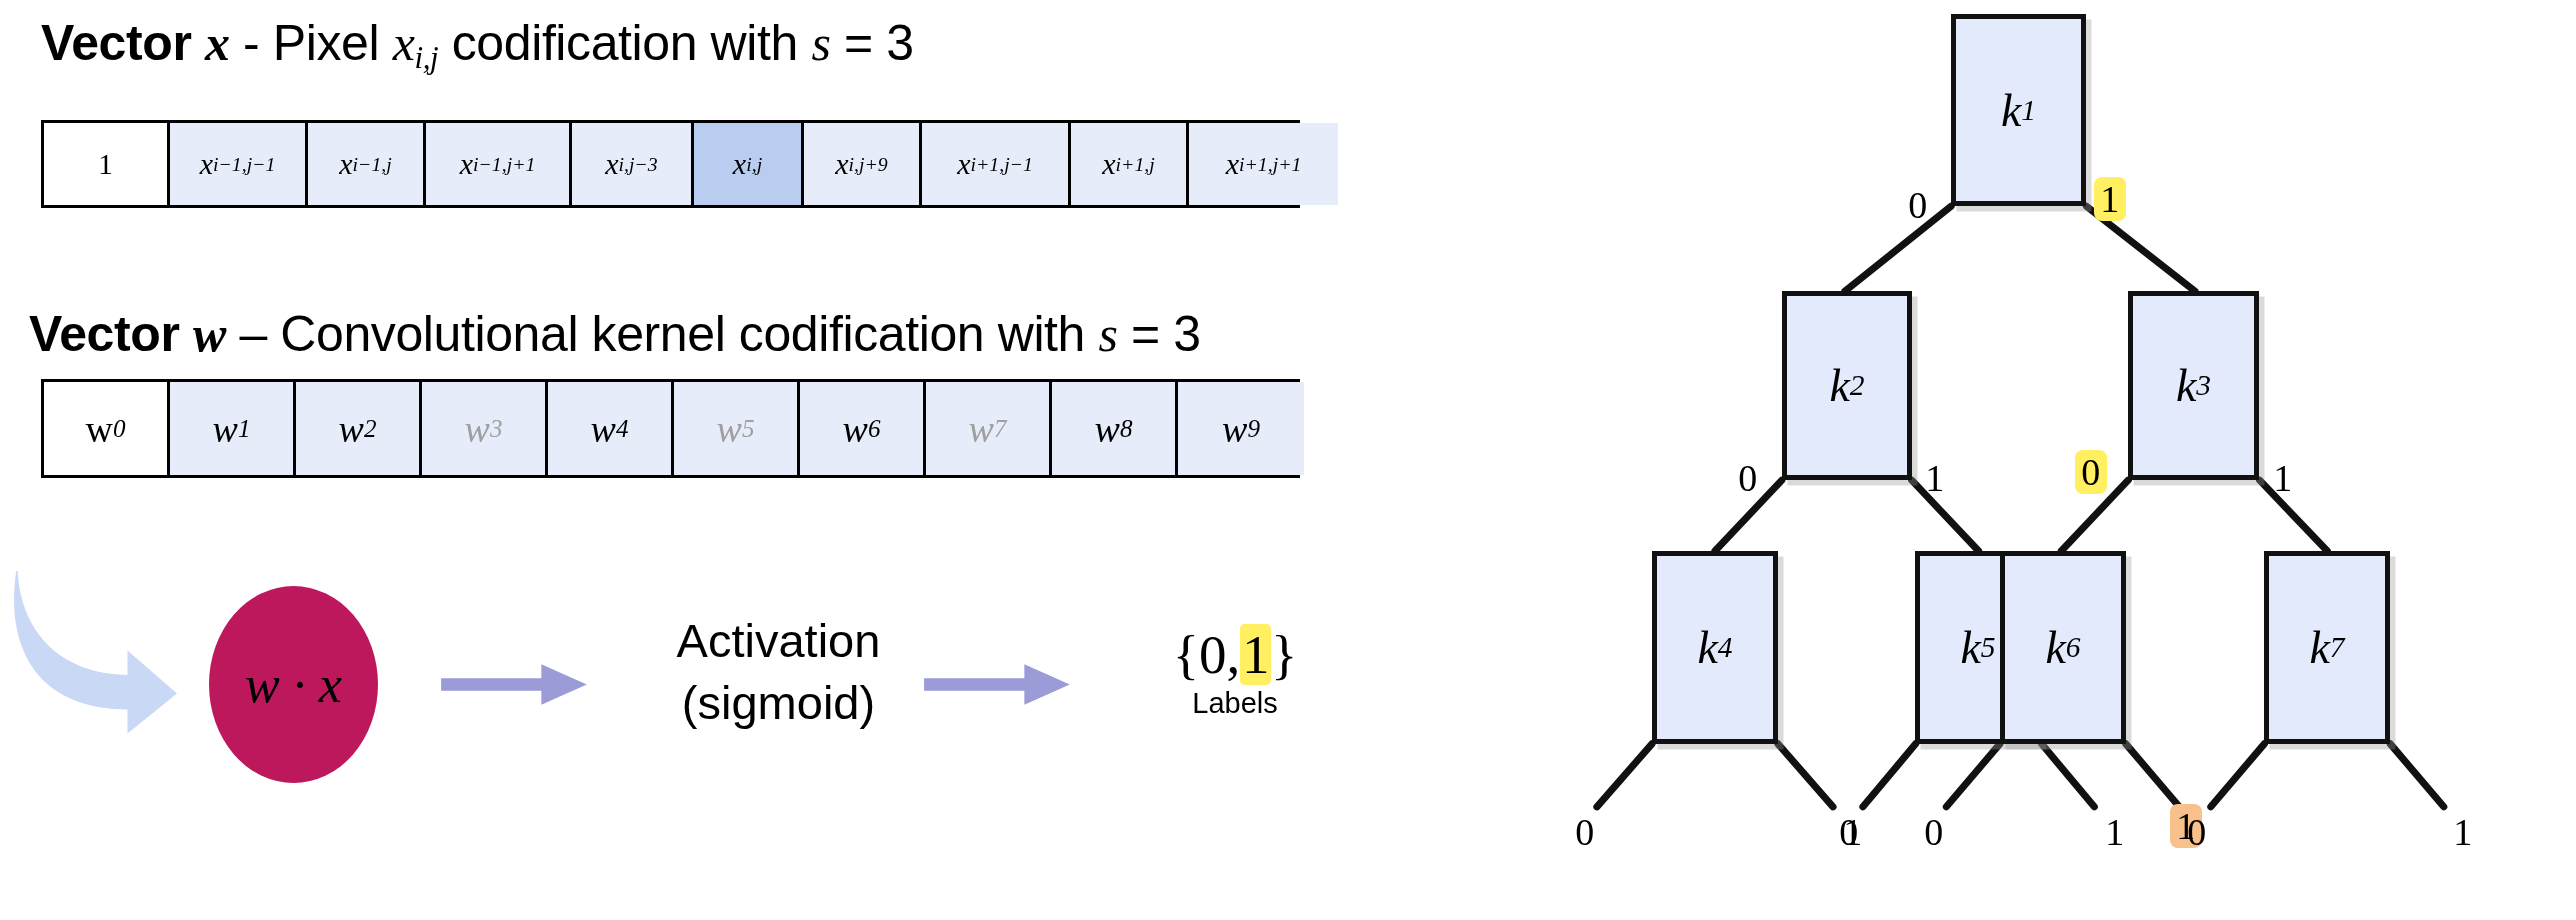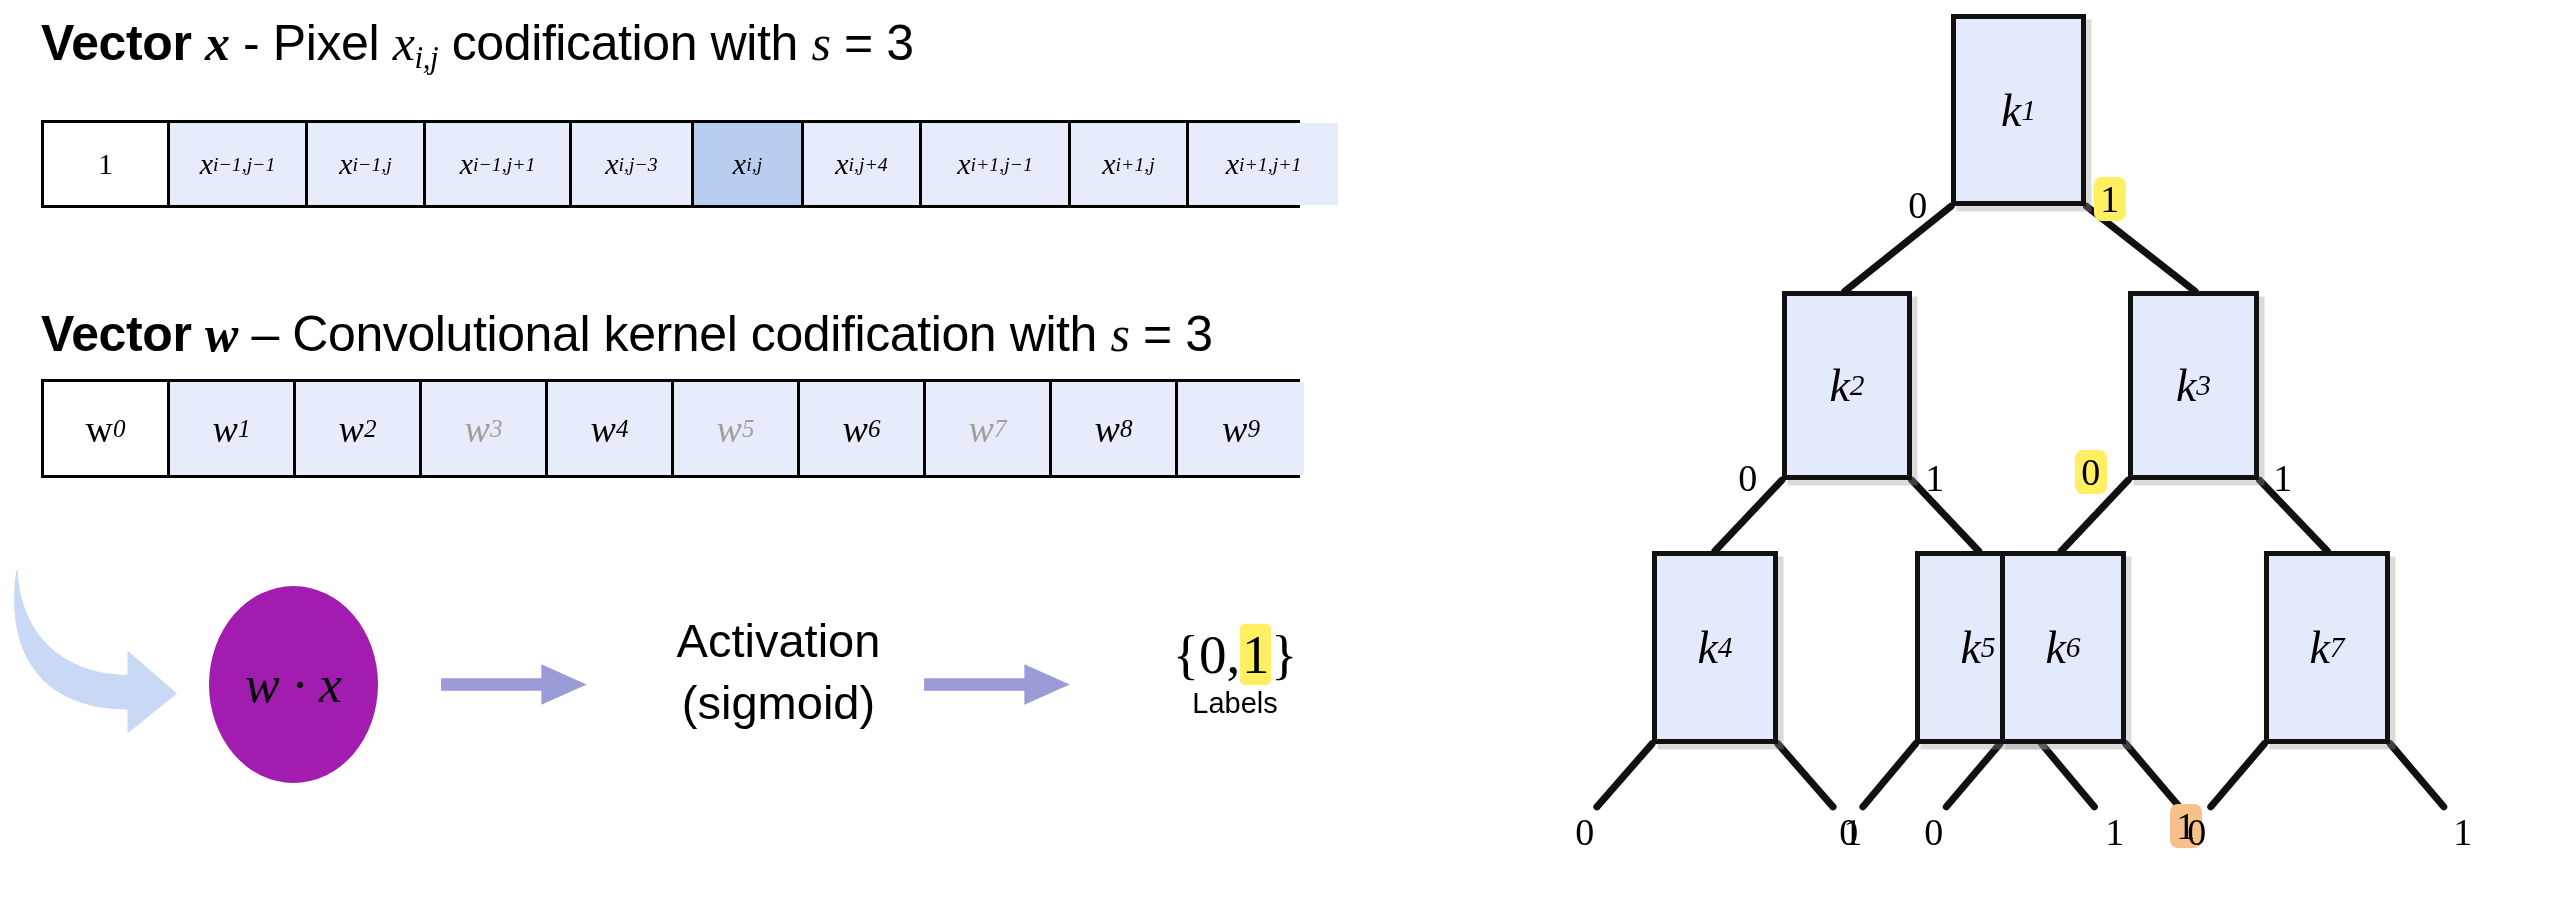"i,j+4" span.sub { text: i,j+4 -> i,j+9 }
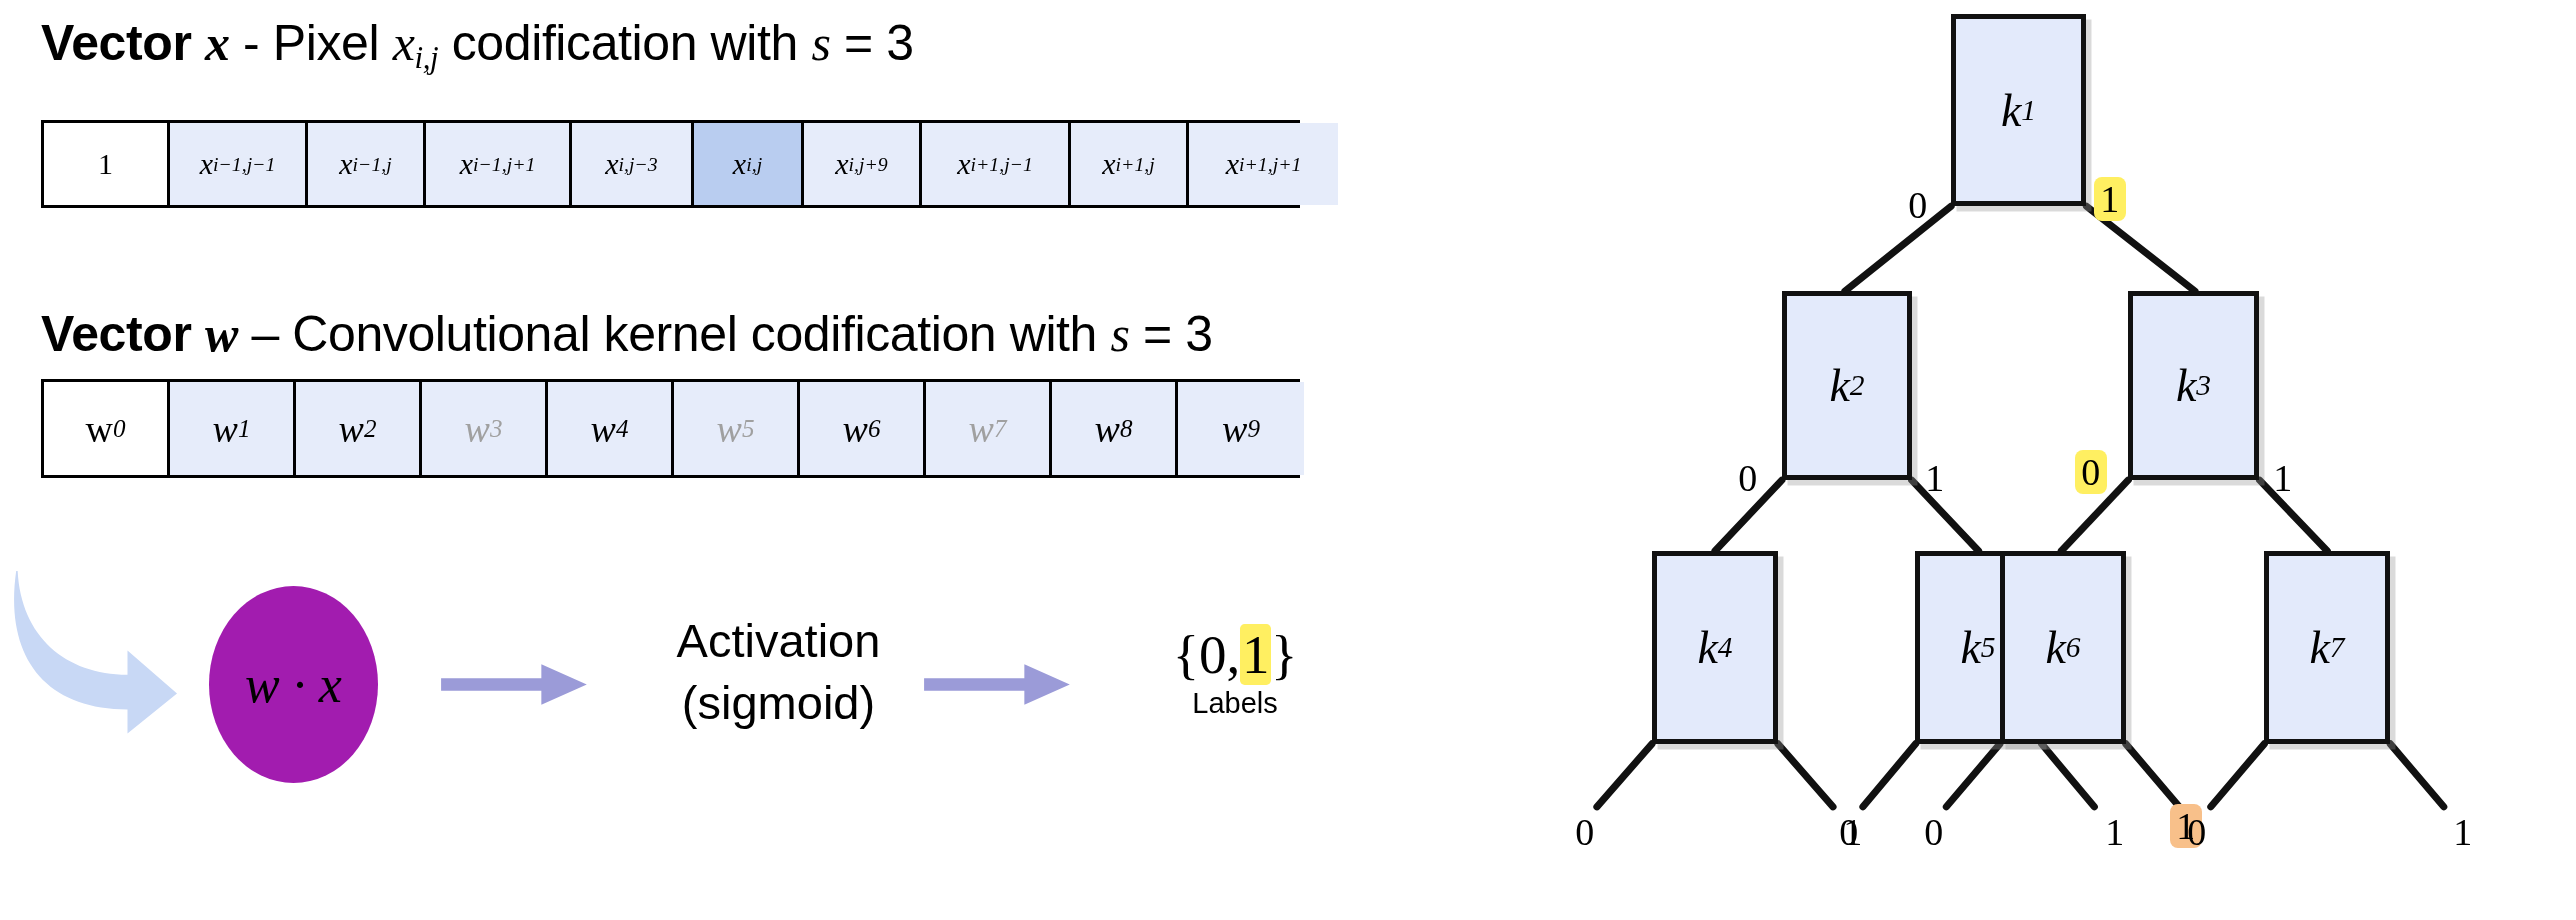"Vector w – Convolutional kernel" div.section-title { left: 41px -> 29px }
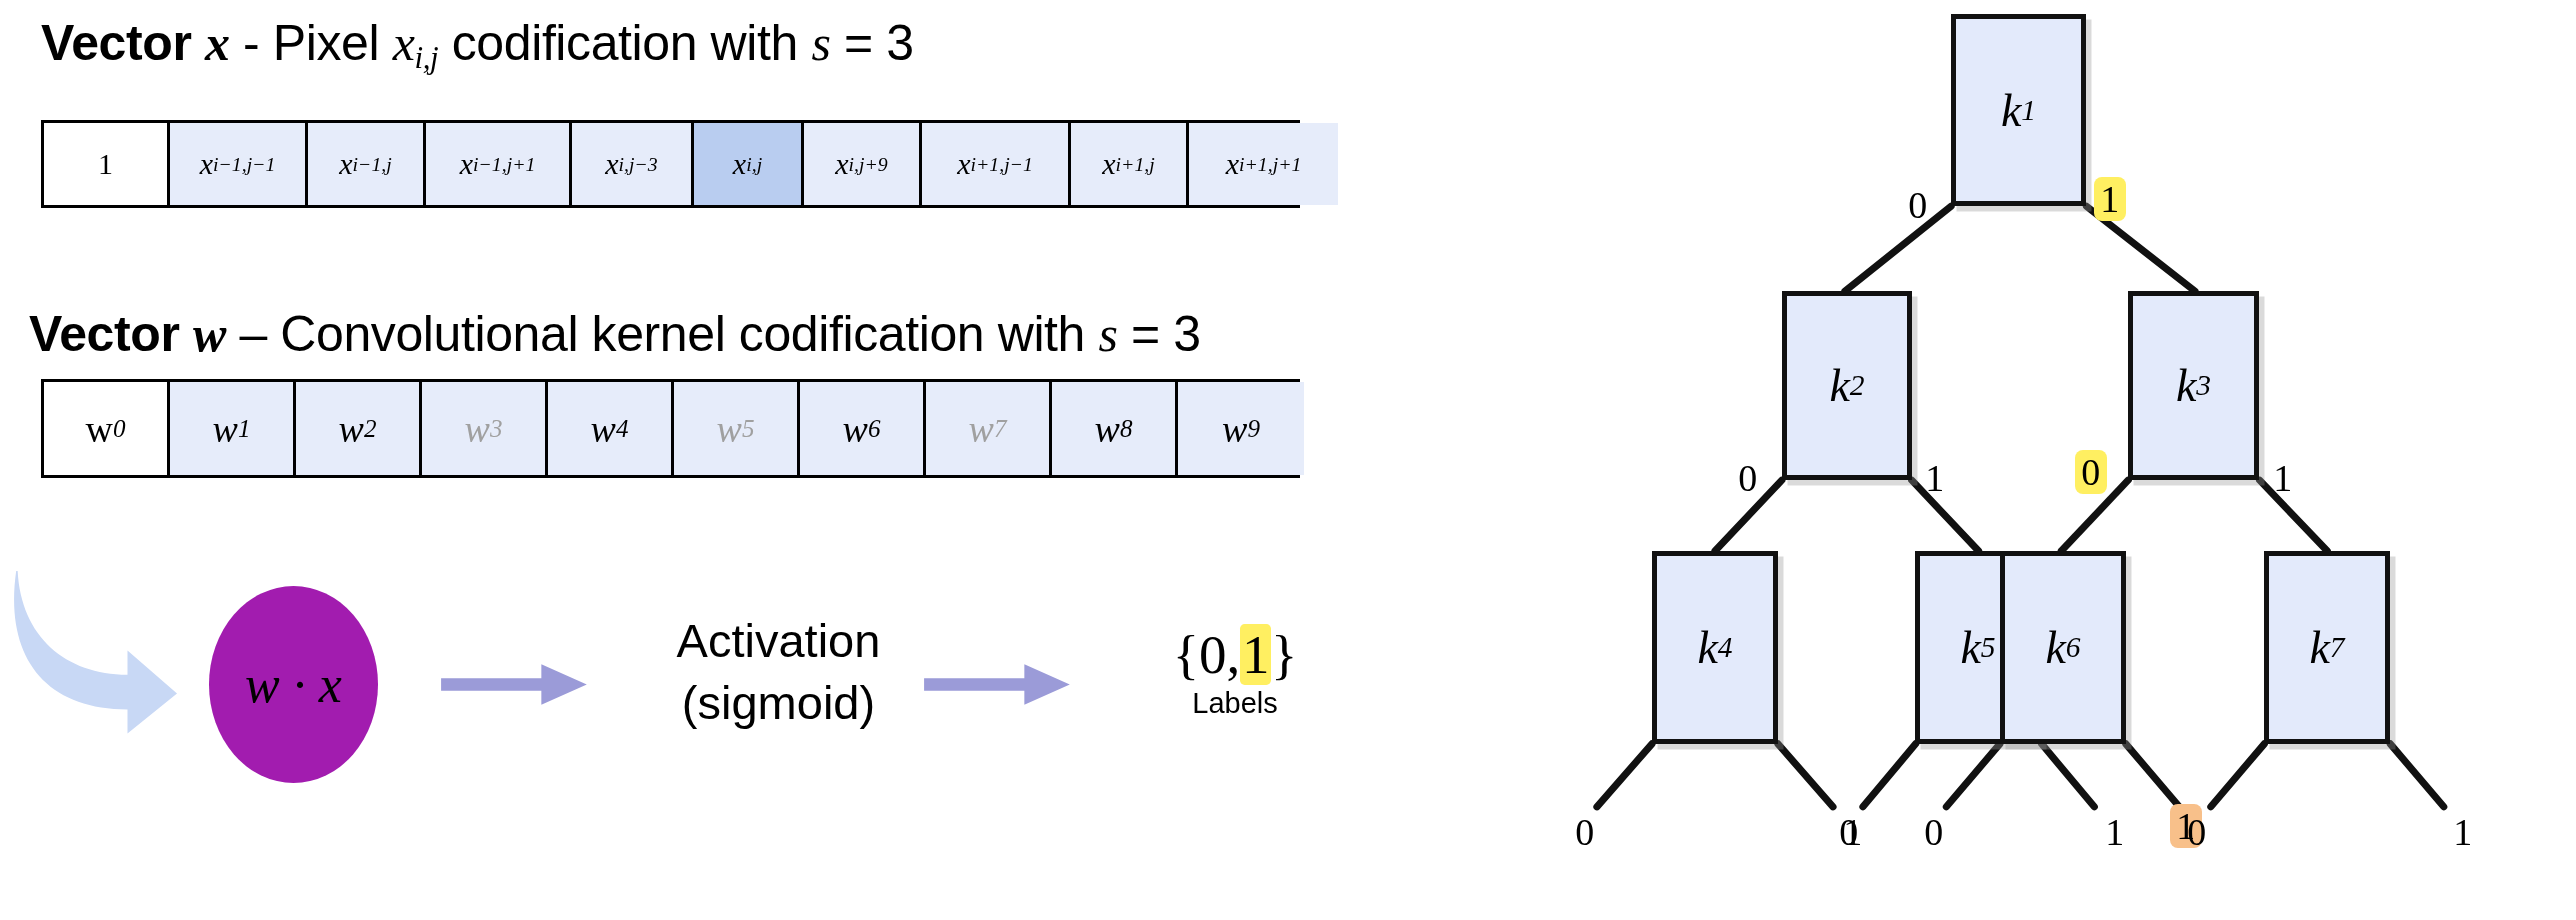"w · x" #wx-ellipse { background: #a21caf -> #be185d }
